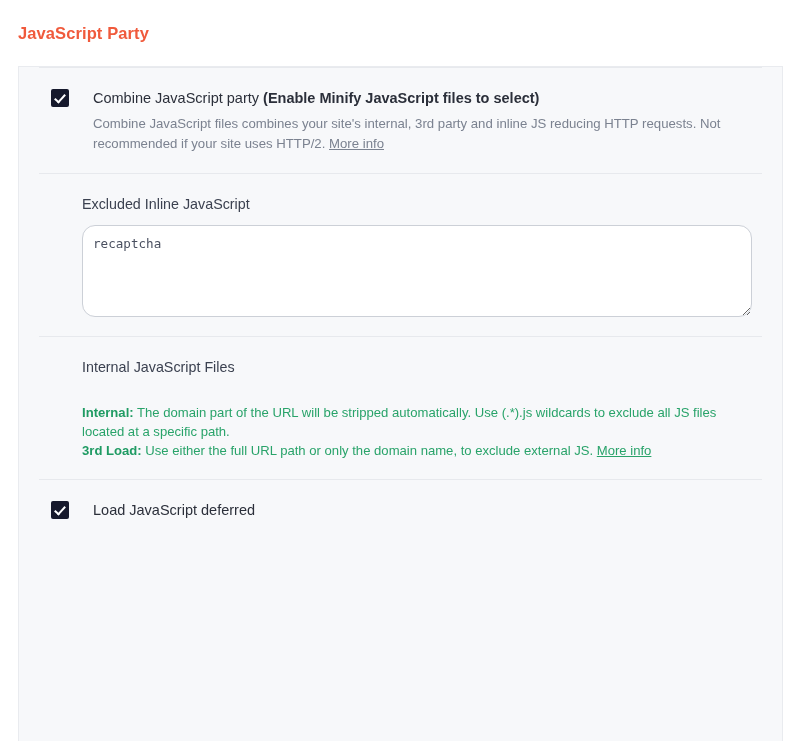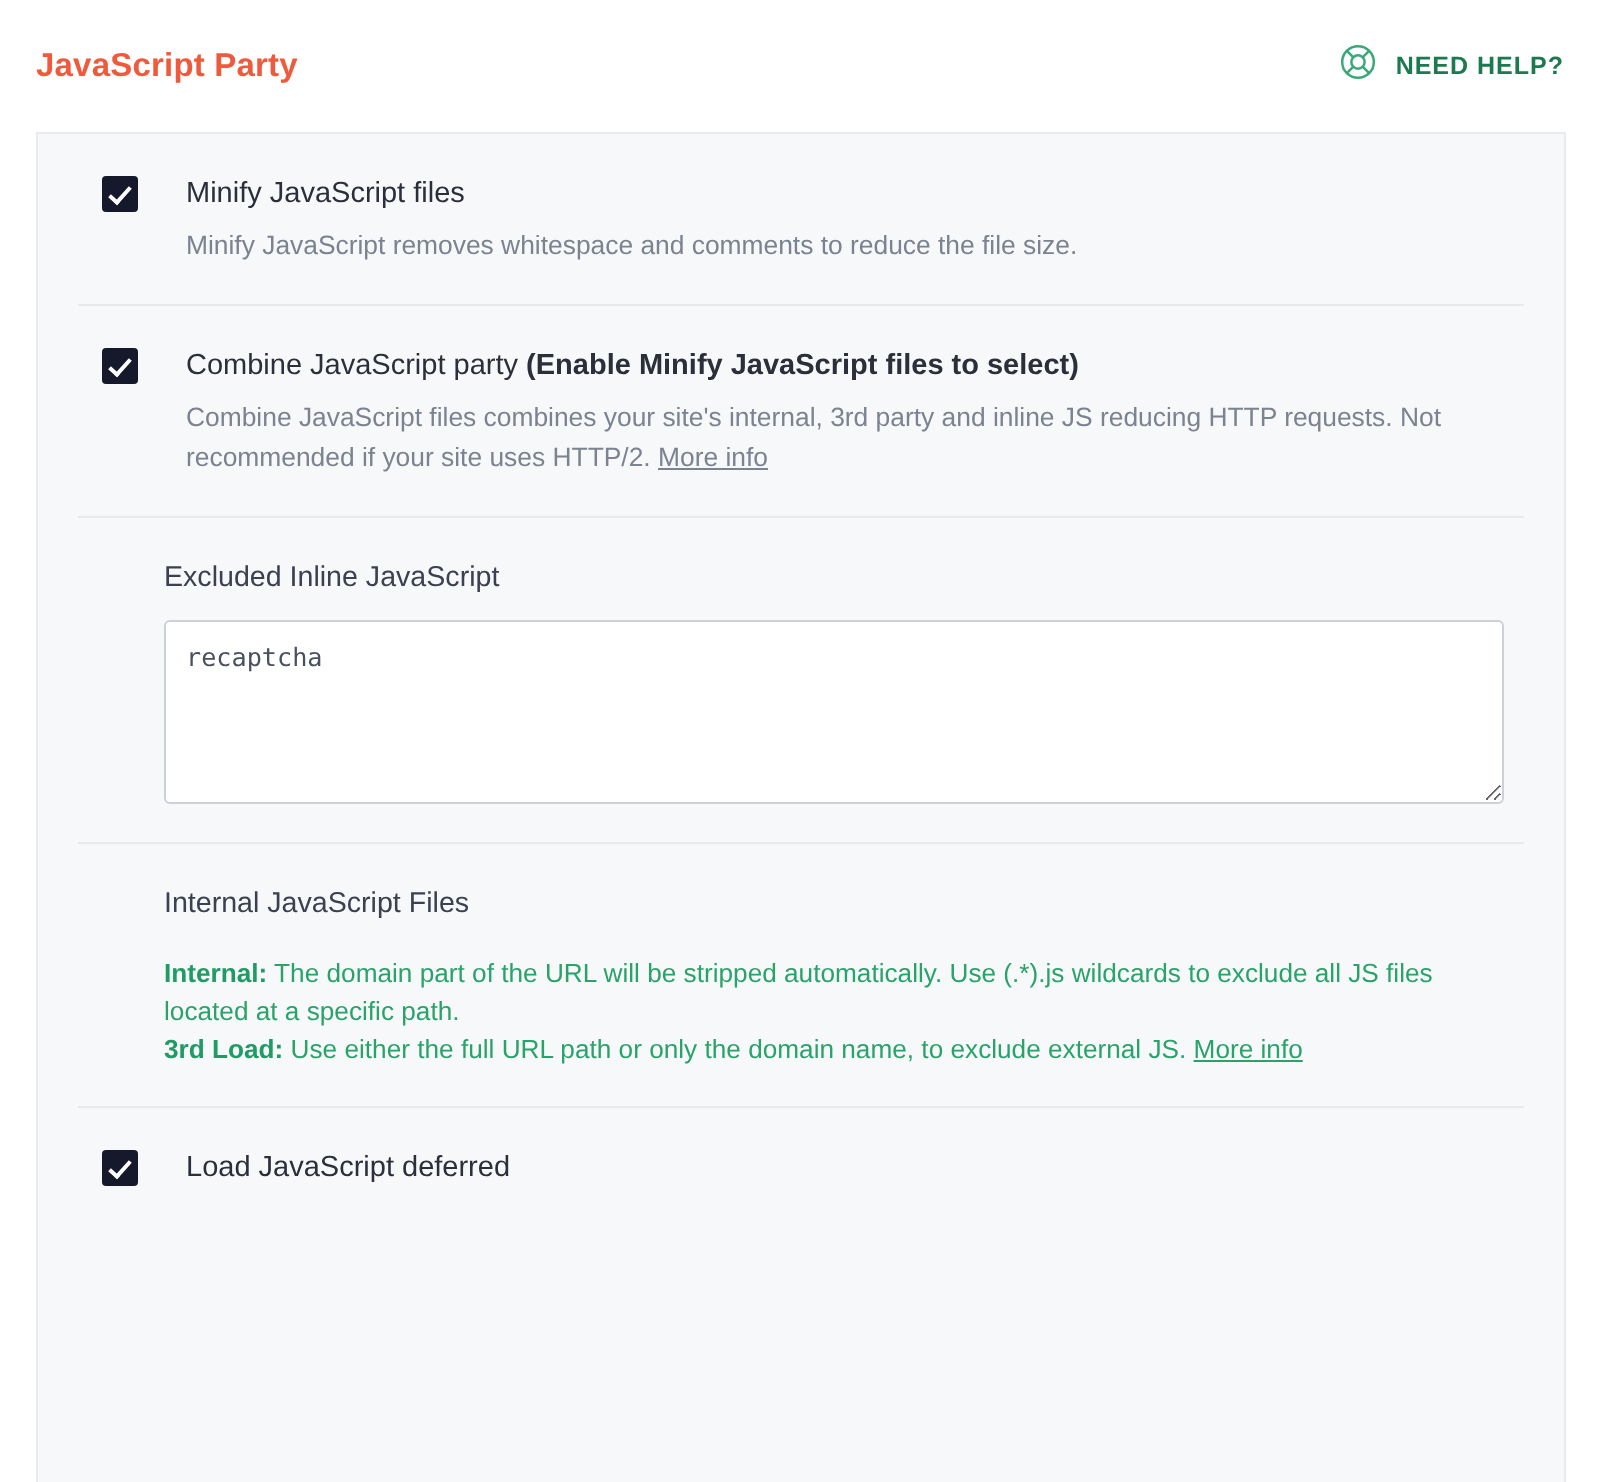"NEED HELP?" a.need-help { html: <a> <span> <svg> <circle></circle> <circle></circle> <line></line> <line></line> <line></line> <line></line> </svg> </span> <span>NEED HELP?</span> </a> -> none }
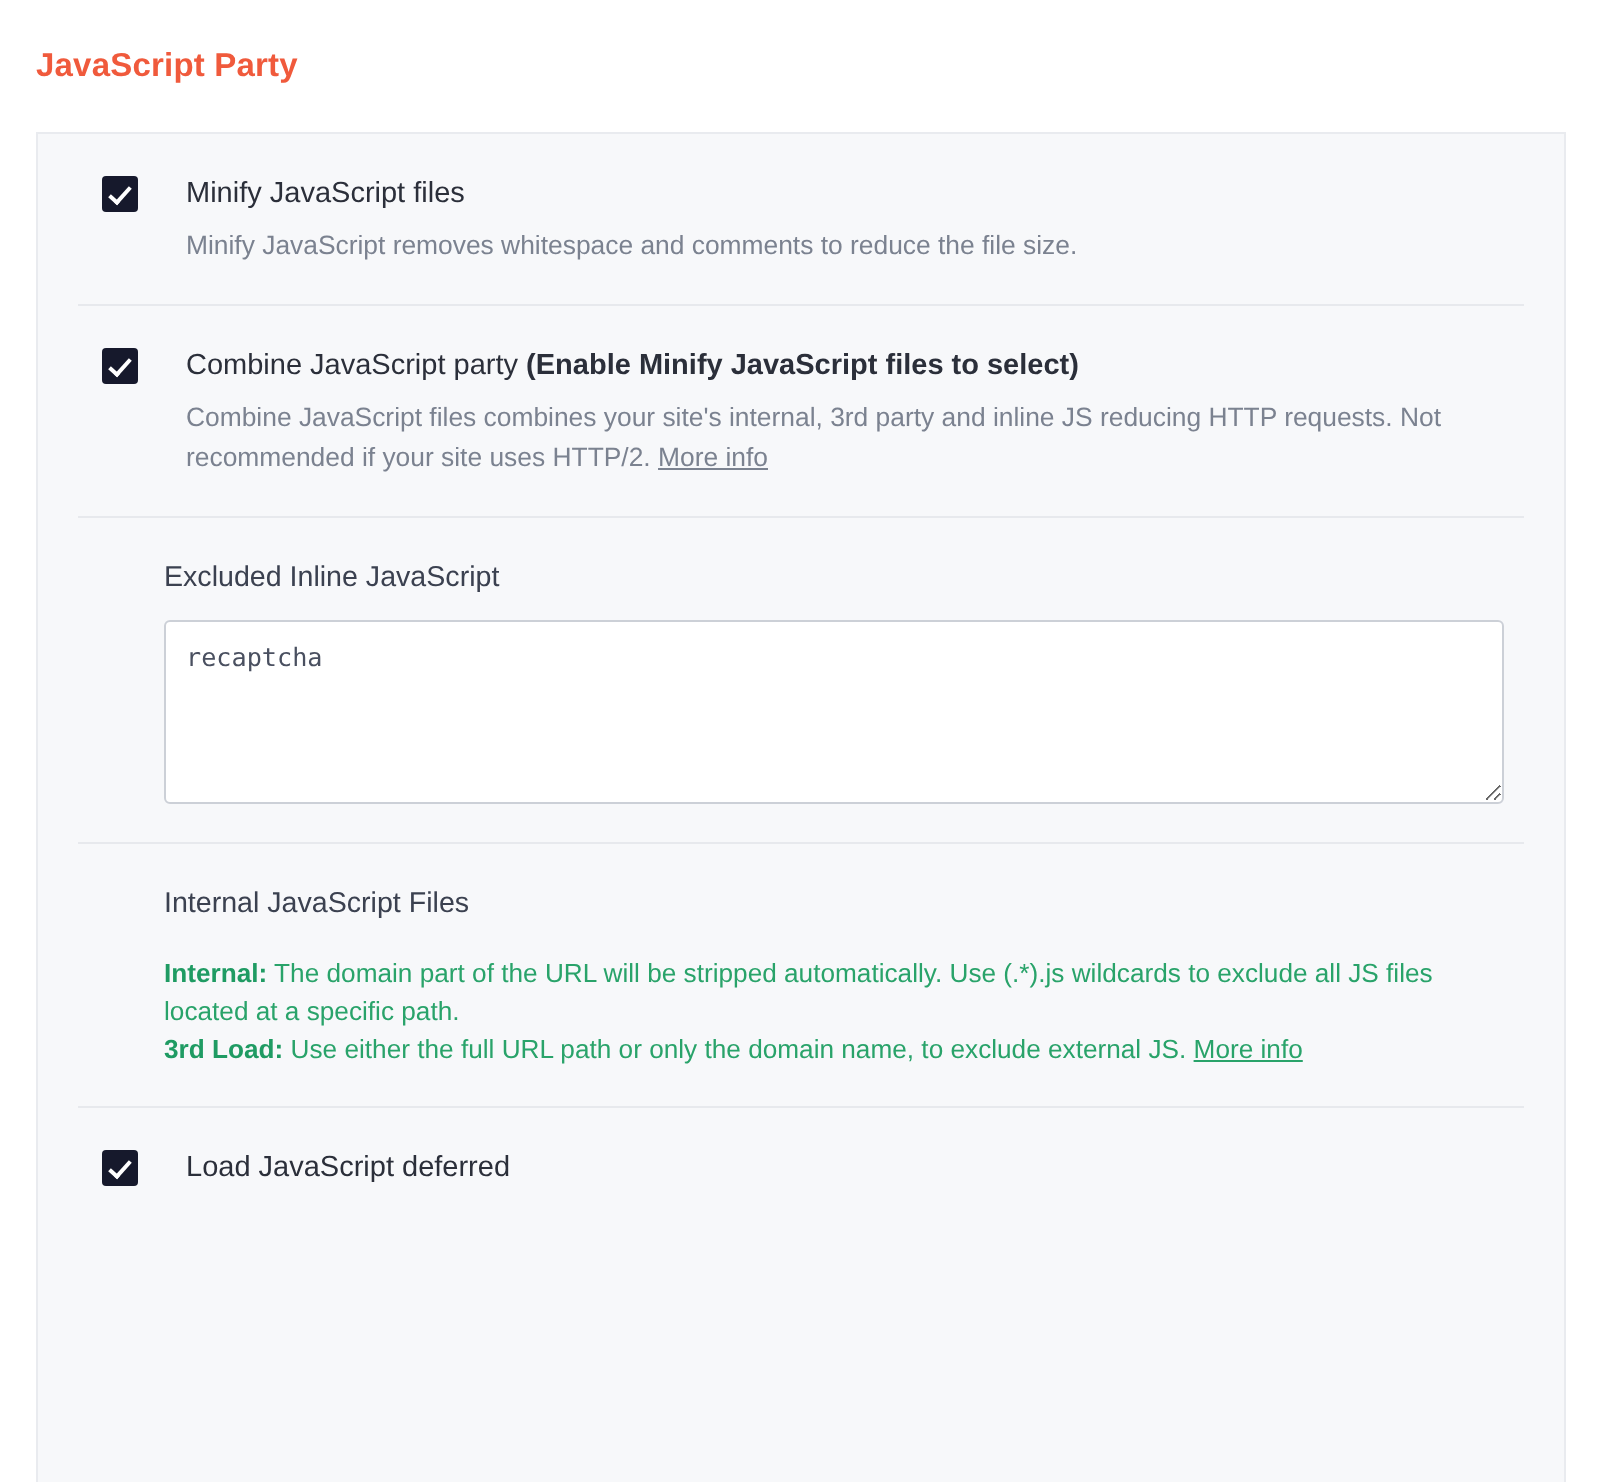"Minify JavaScript files" div.section { html: <div> <div> <div></div> <div> <div>Minify JavaScript files</div> <div>Minify JavaScript removes whitespace and comments to reduce the file size.</div> </div> </div> </div> -> none }
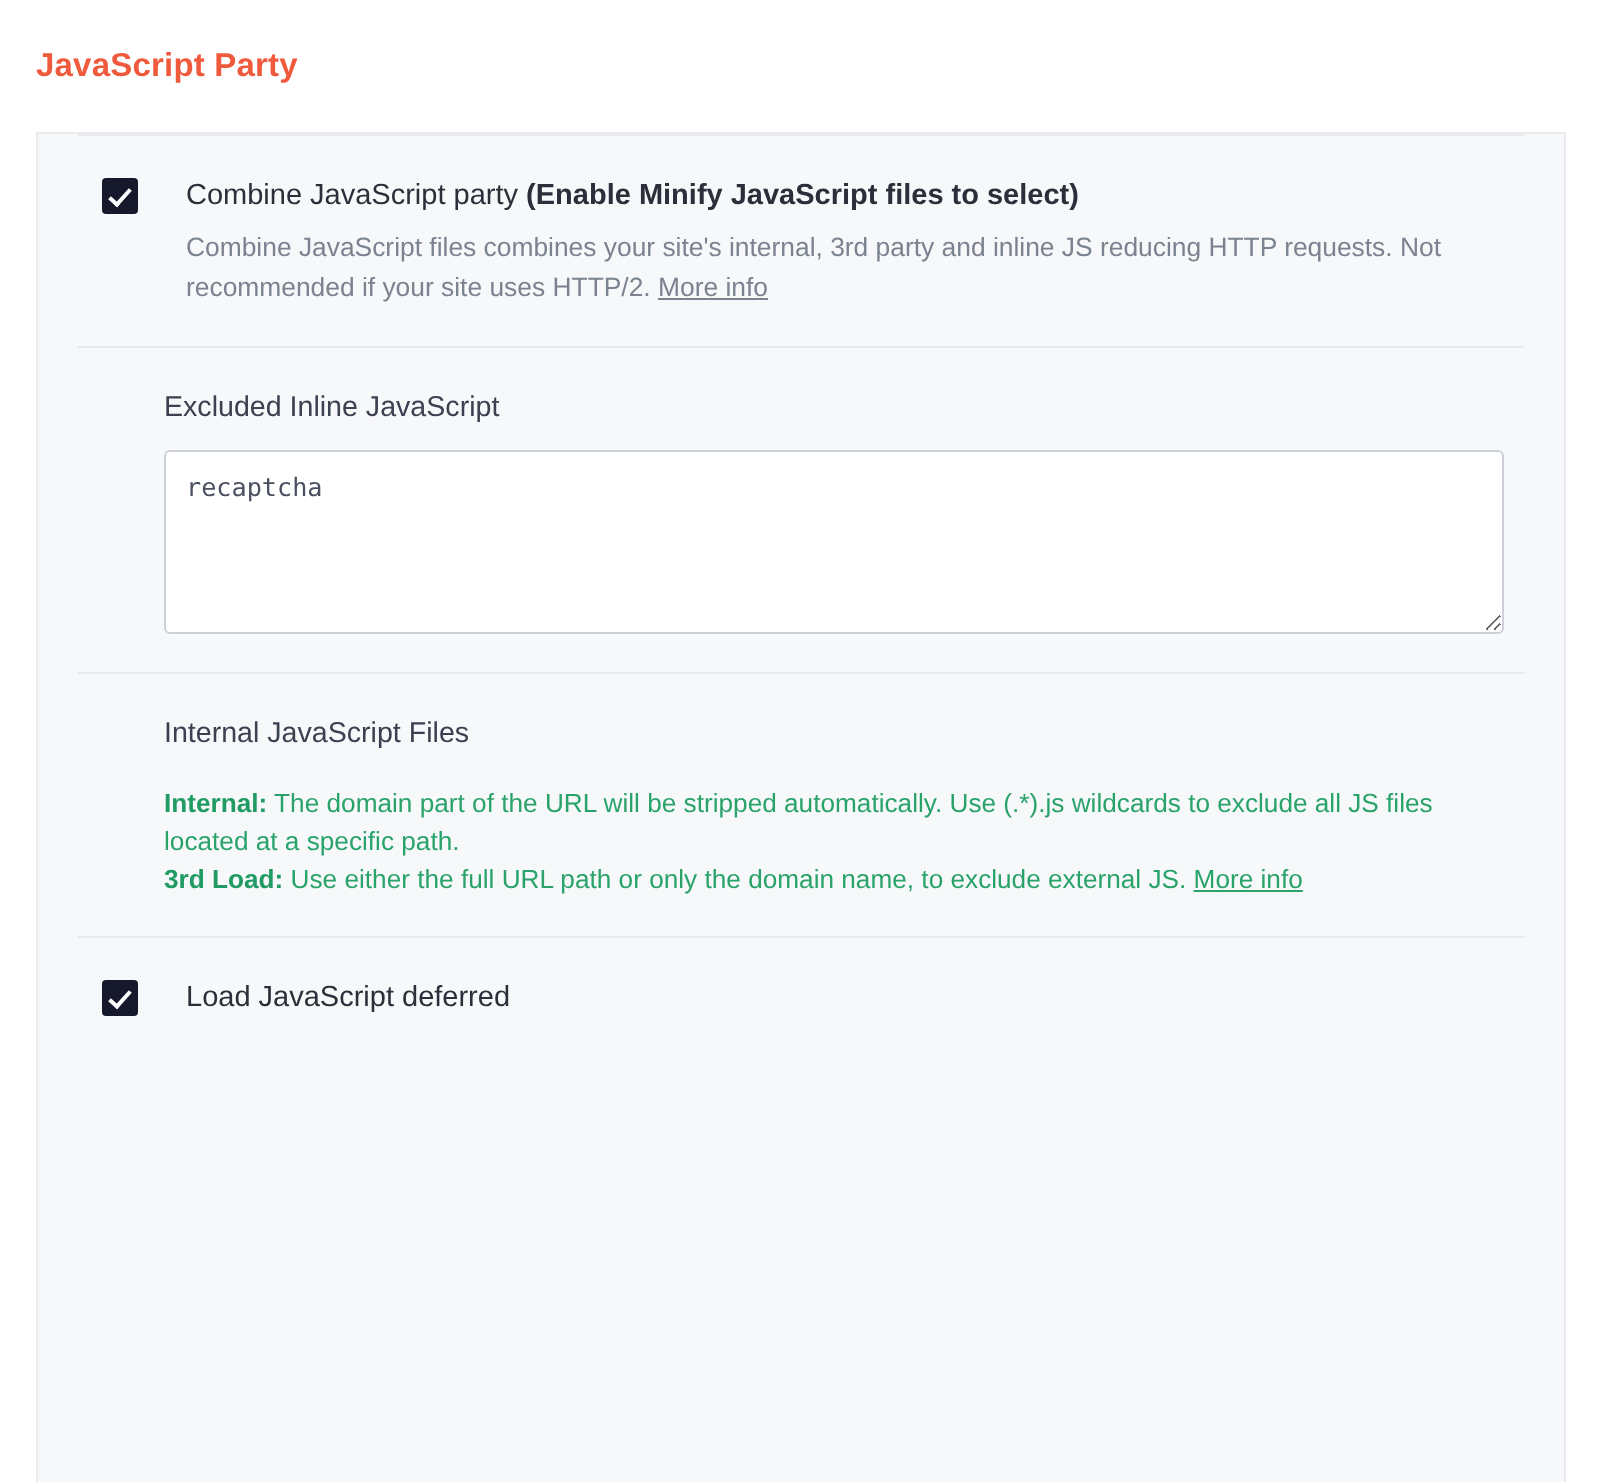"recaptcha" textarea.box { border-radius: 3px -> 13px }
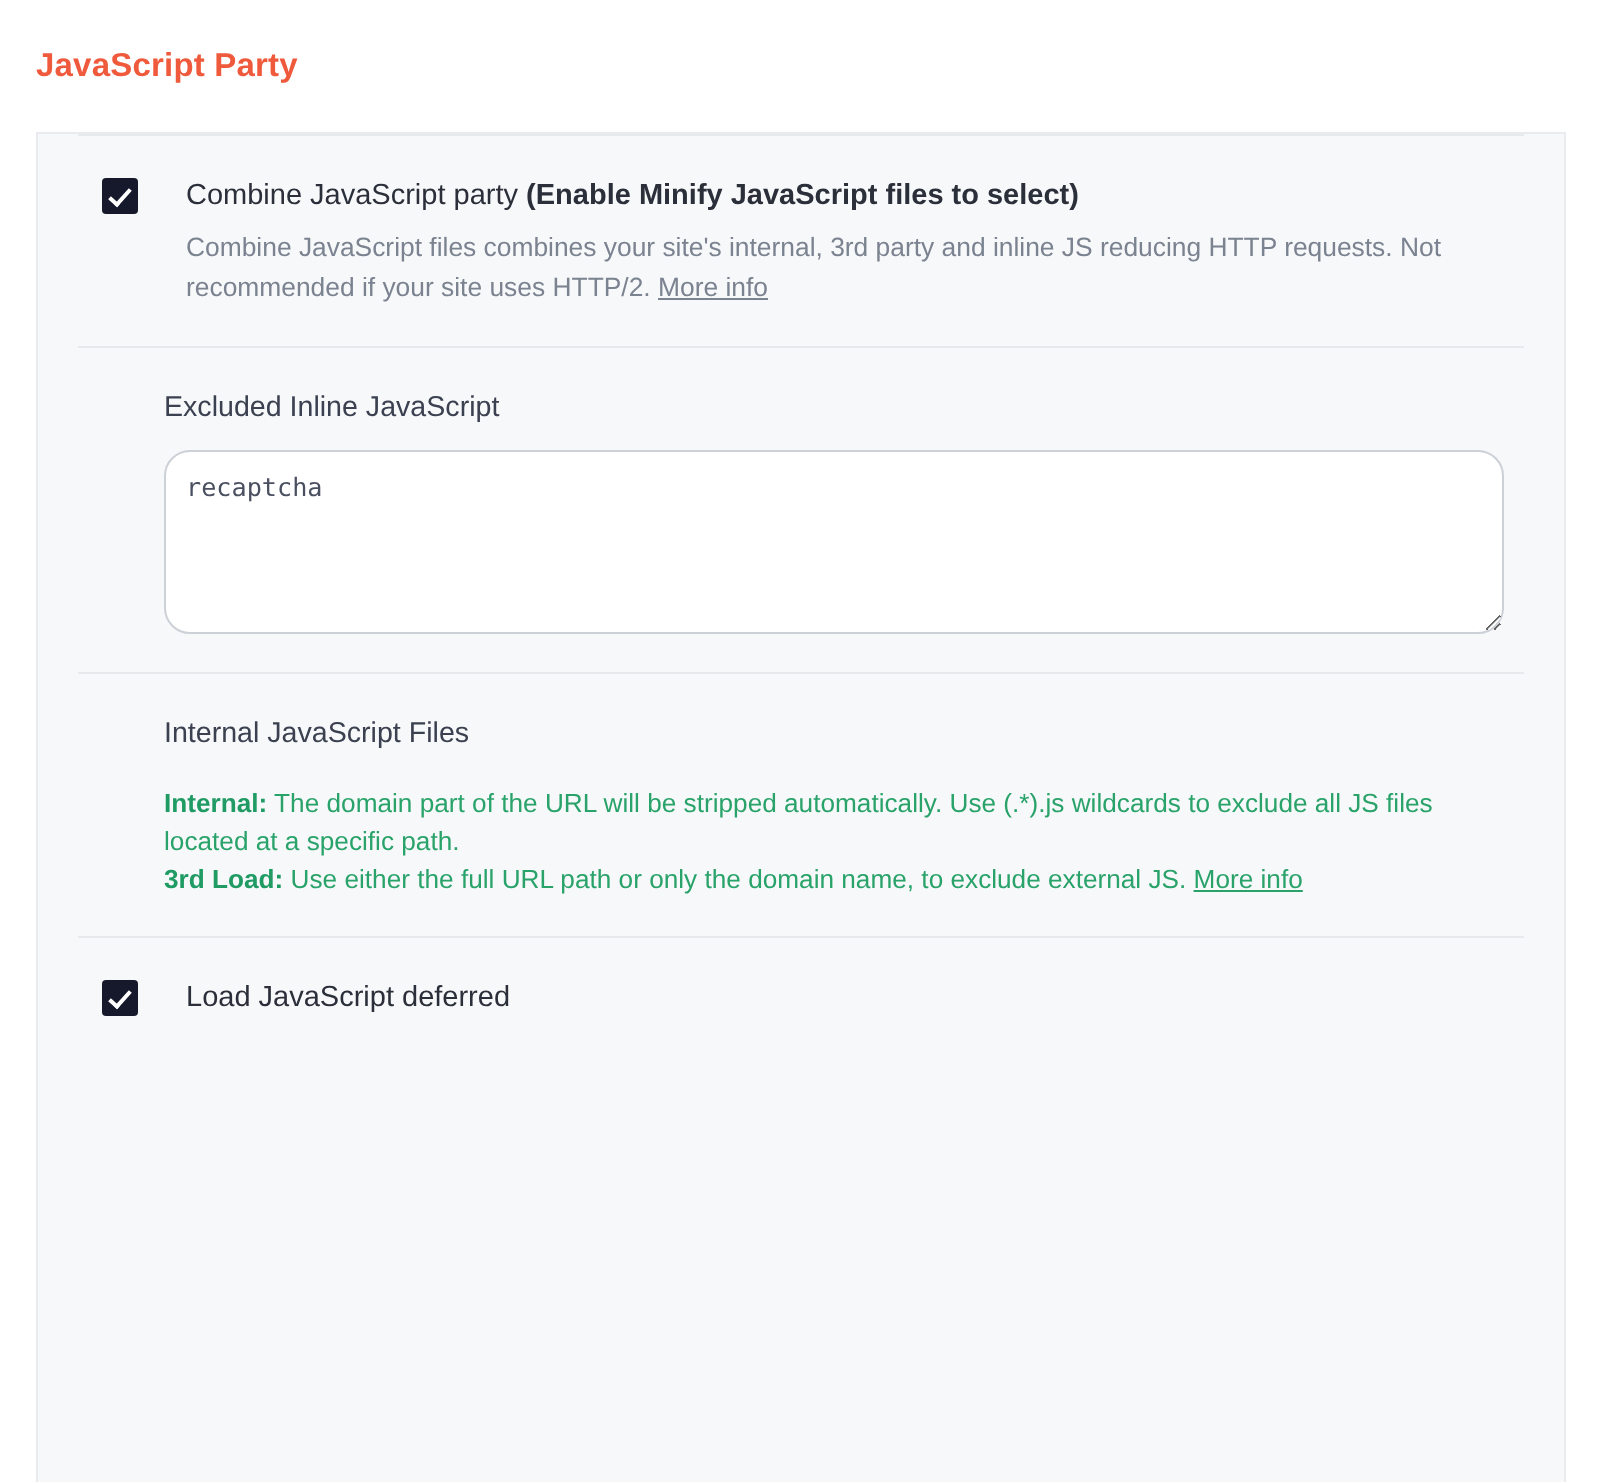"Internal: The domain part of" .note { margin-top: 15px -> 26px }
